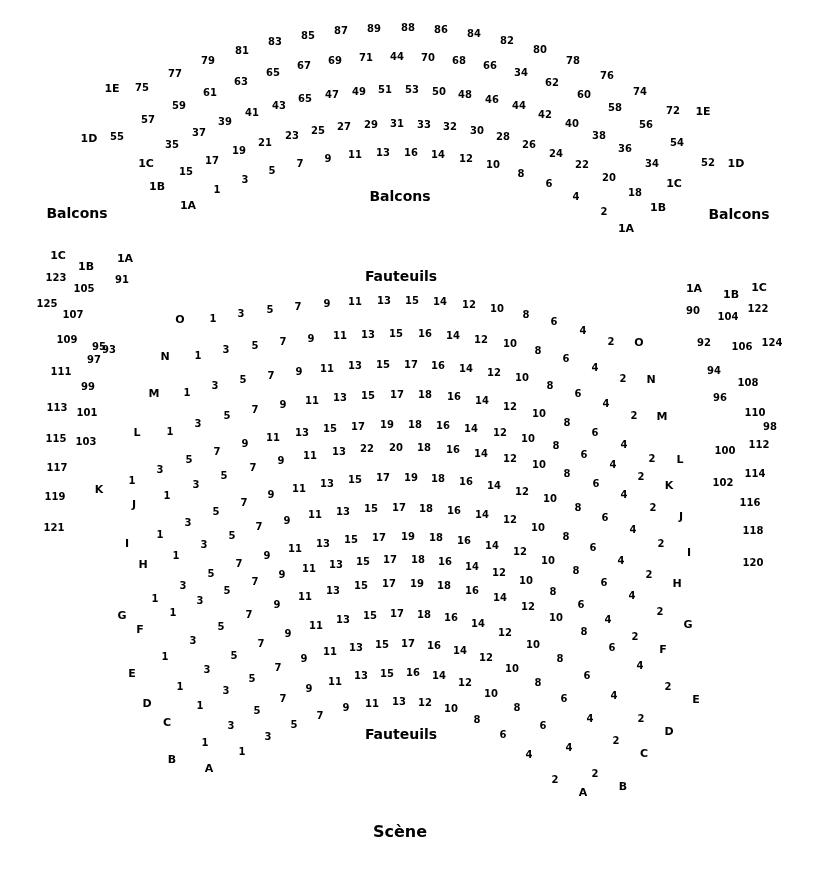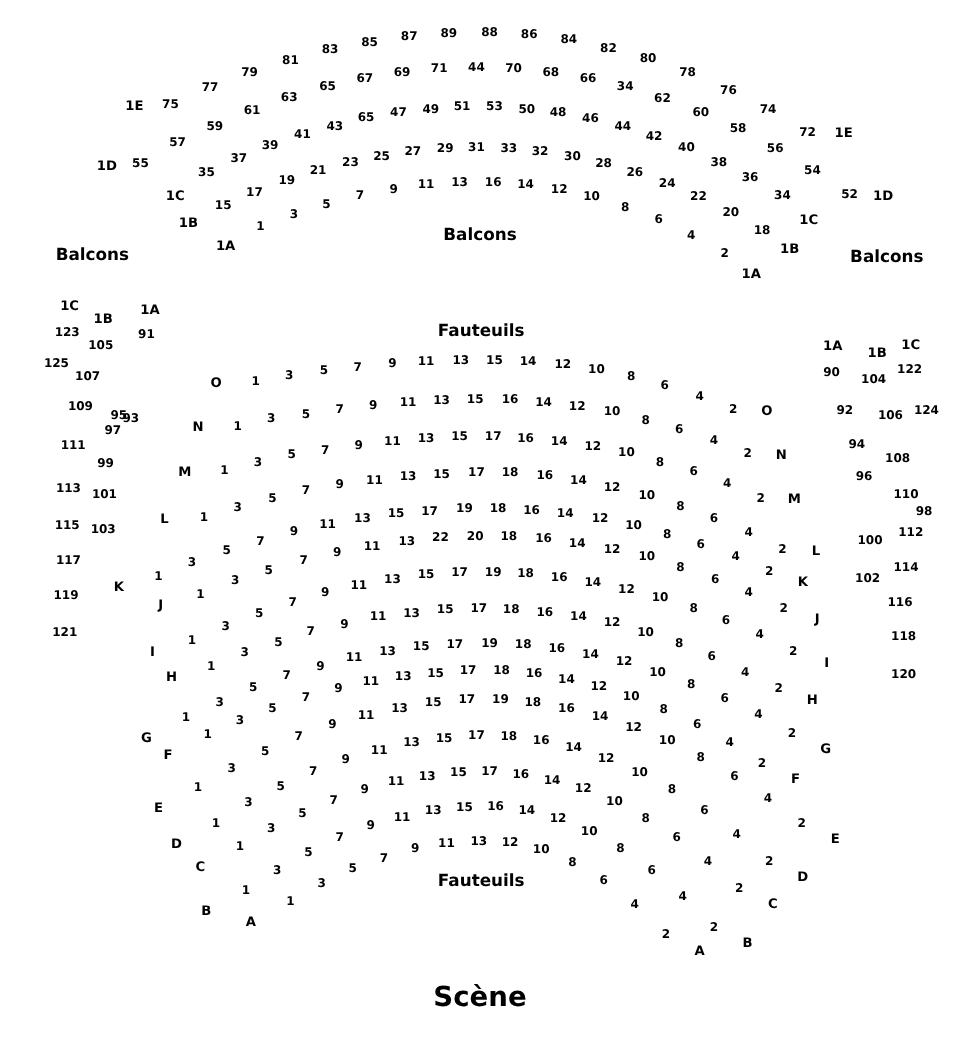"Scène" div.title { font-size: 23px -> 16px }
